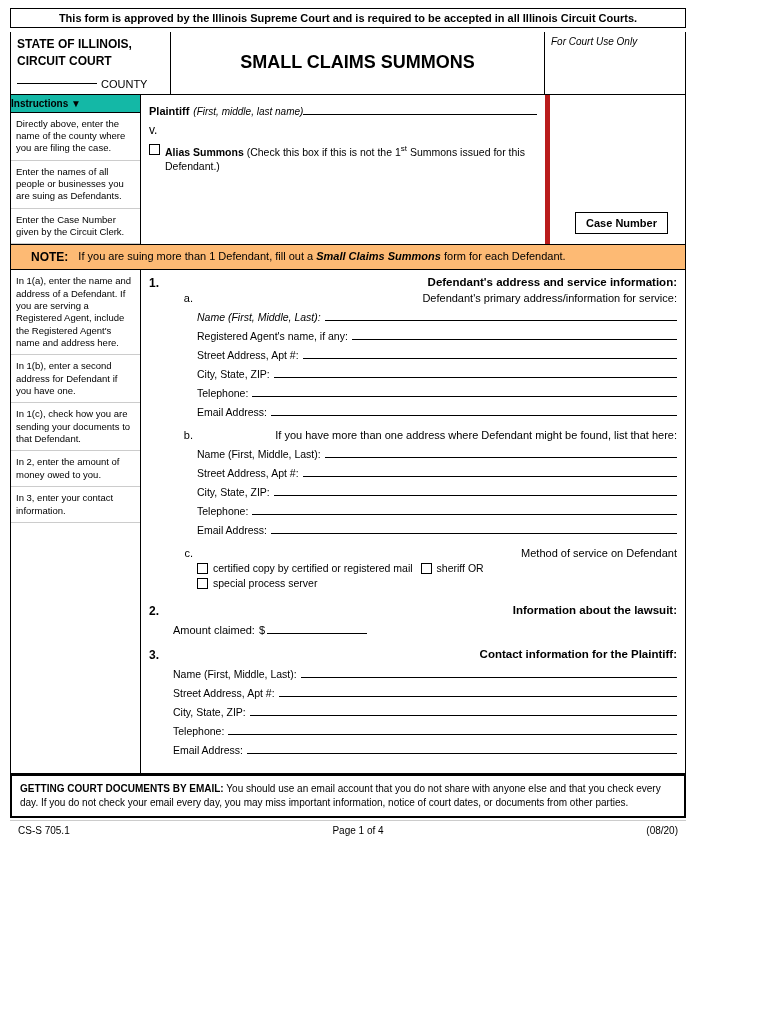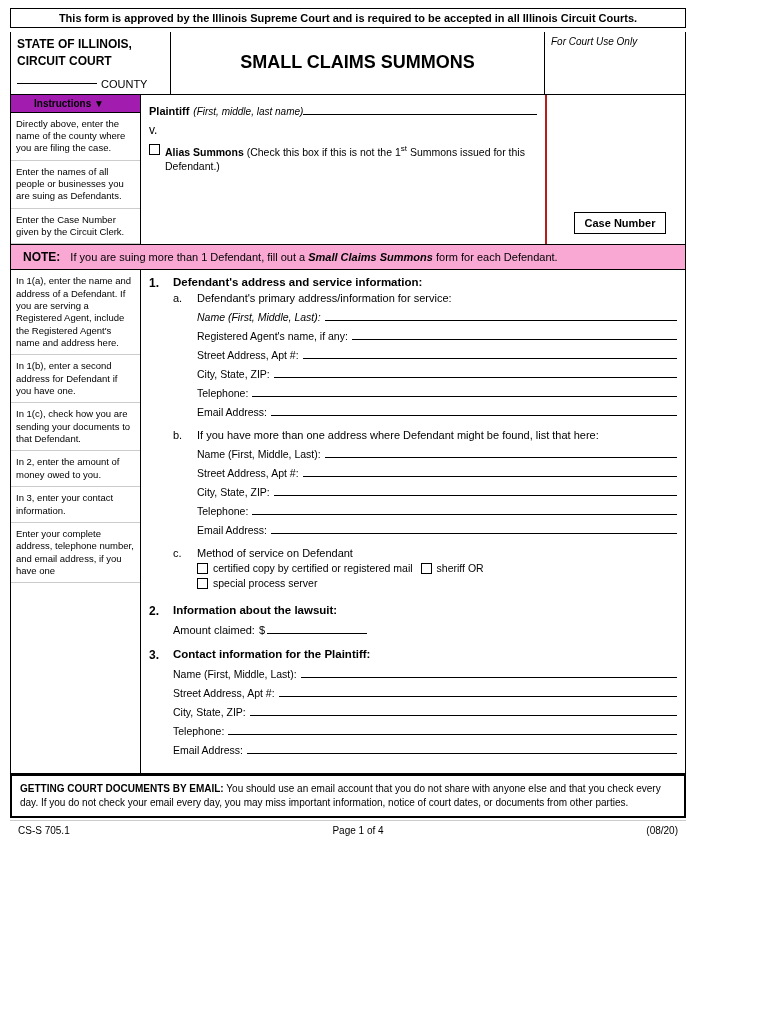"Instructions ▼" .instructions-header { background: #a21caf -> #14b8a6; padding: 3px 23px -> 3px 0 }
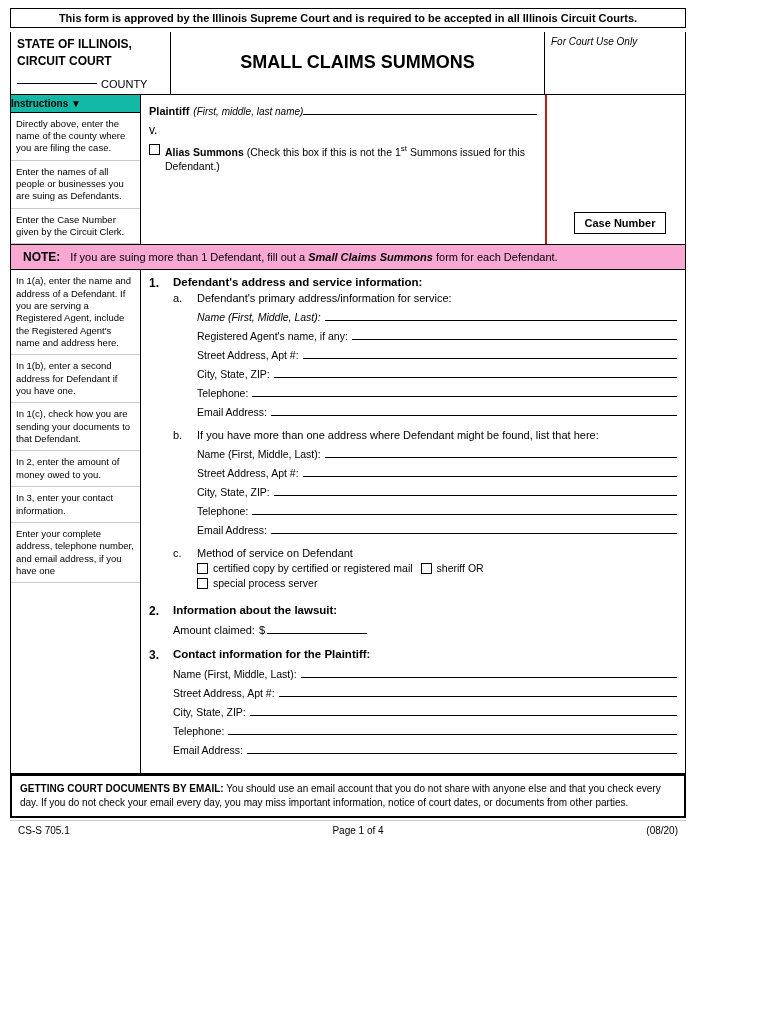"Case Number" .right-col { border-left: 2px solid #b91c1c -> 5px solid #b91c1c }
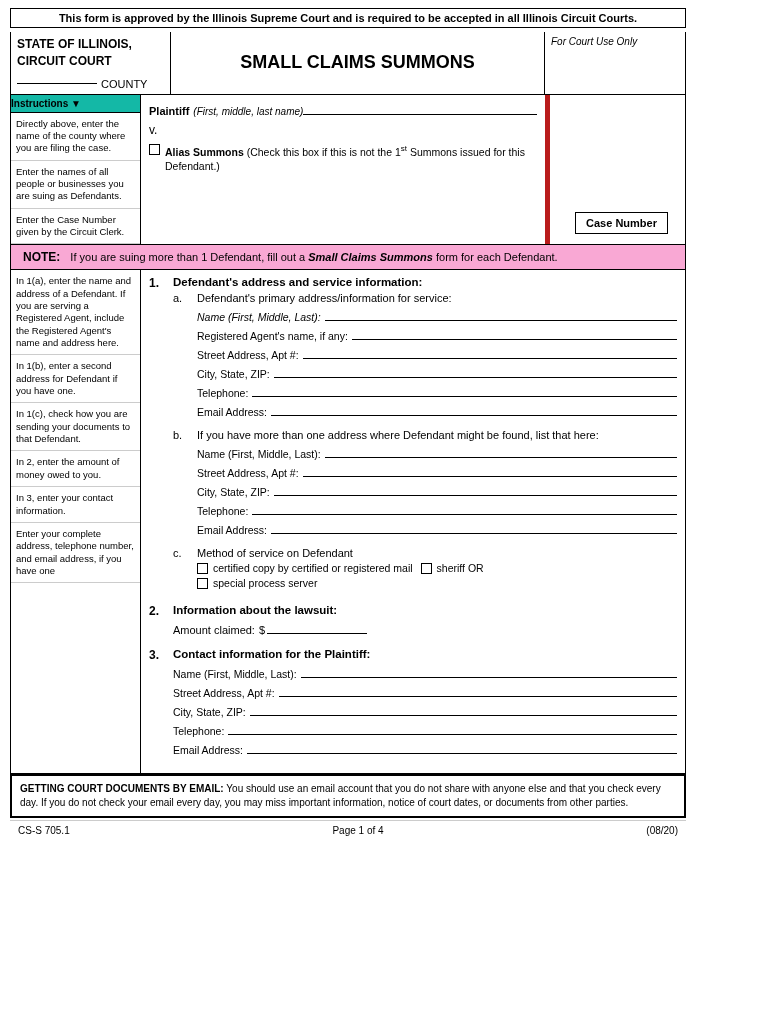"NOTE:" .note-bar { align-items: center -> flex-start; background: #f9a8d4 -> #fdba74; padding: 5px 12px -> 5px 20px }
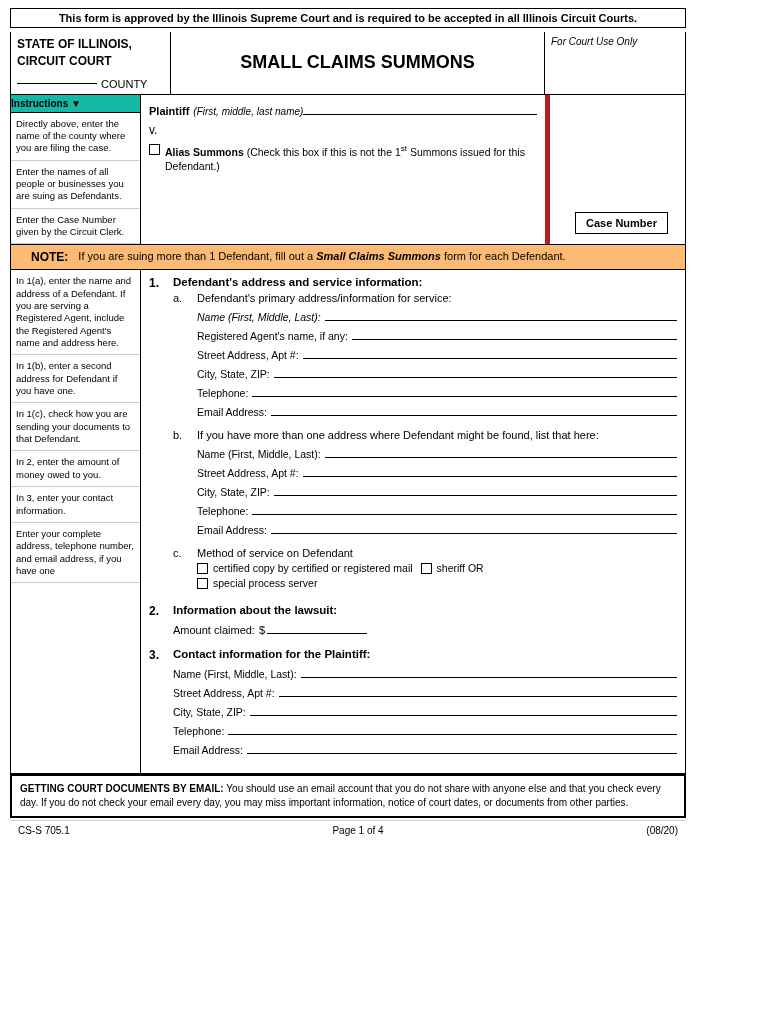"Defendant's address and service" .section-body { text-align: none -> right }
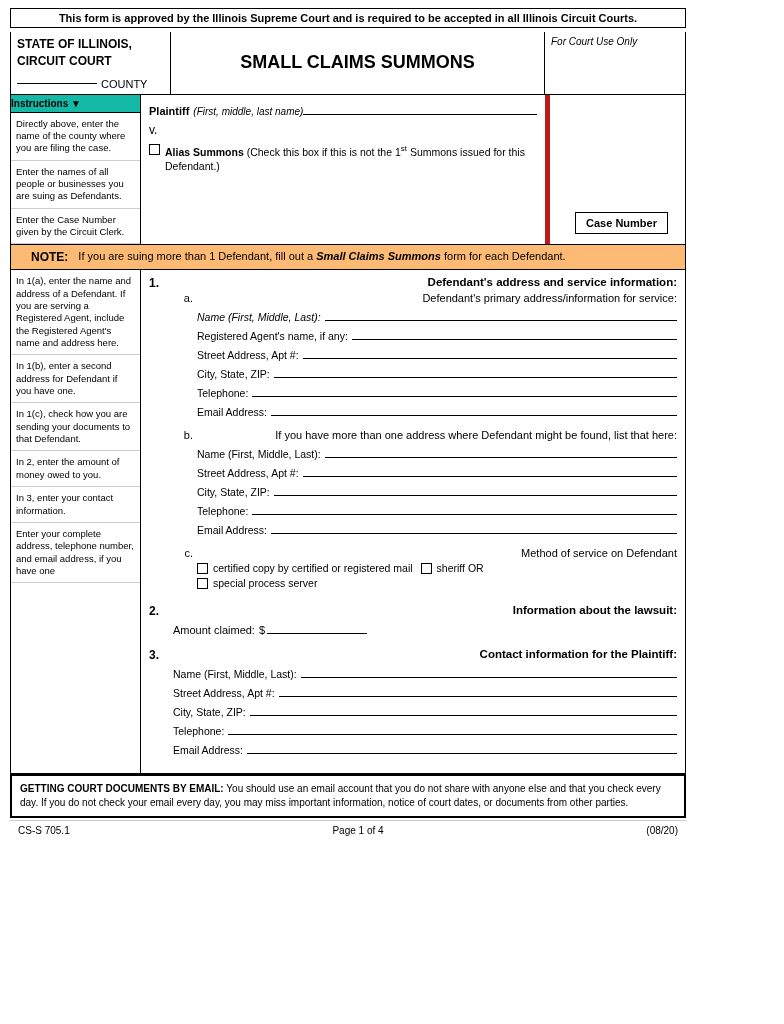"Enter your complete address, telephone" div.sec-instr { html: <div>Enter your complete address, telephone number, and email address, if you have one</div> -> none }
